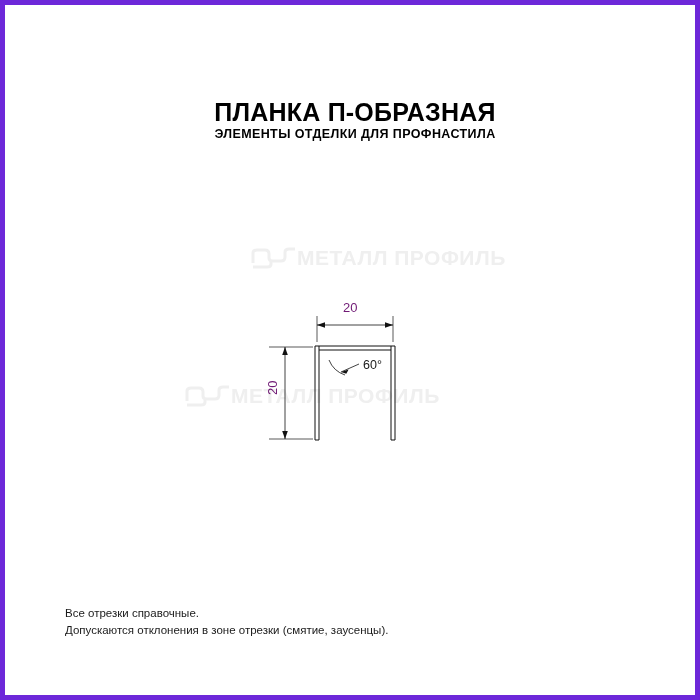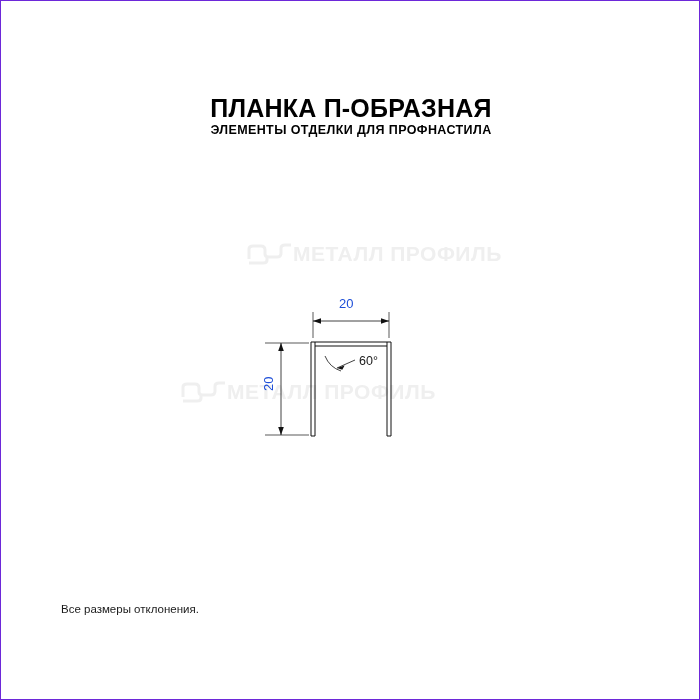"ПЛАНКА П-ОБРАЗНАЯ" .page { border: 1px solid #6d28d9 -> 5px solid #6d28d9 }
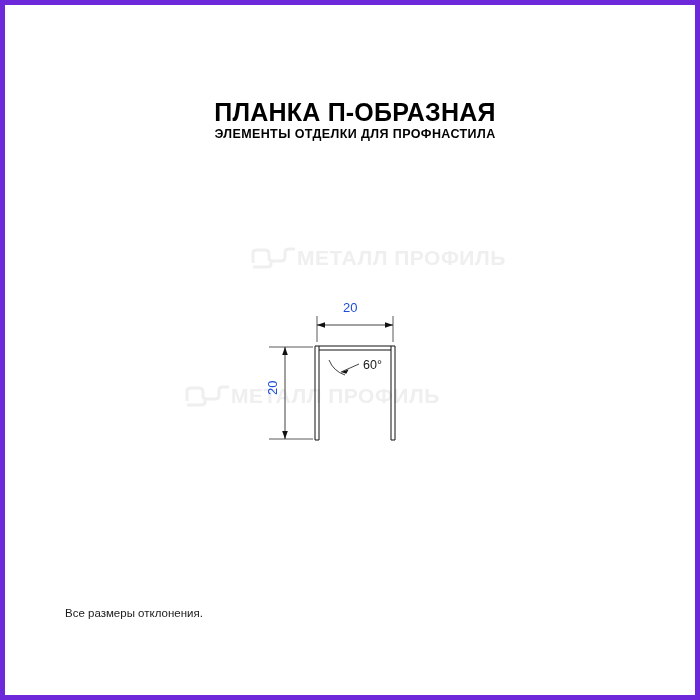"20" .dim-label { color: #1d4ed8 -> #701a75 }
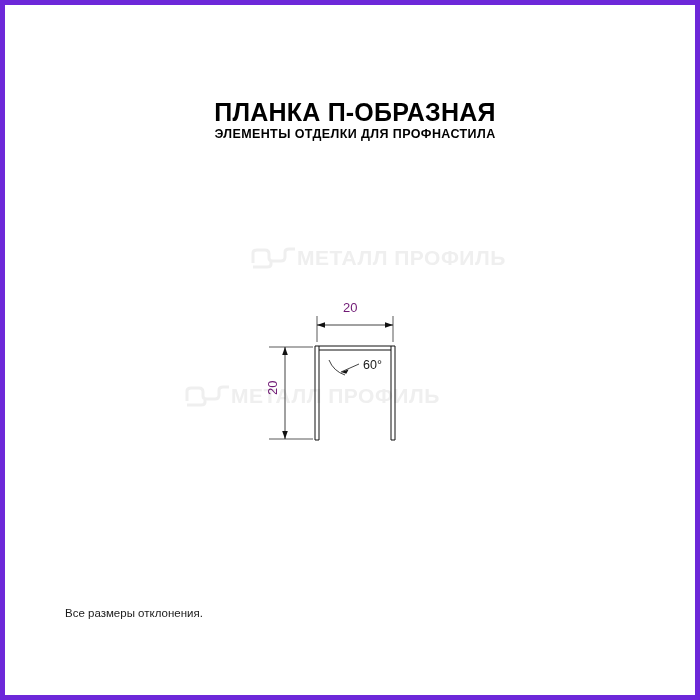"Все размеры отклонения." div { text: размеры отклонения -> отрезки справочные }
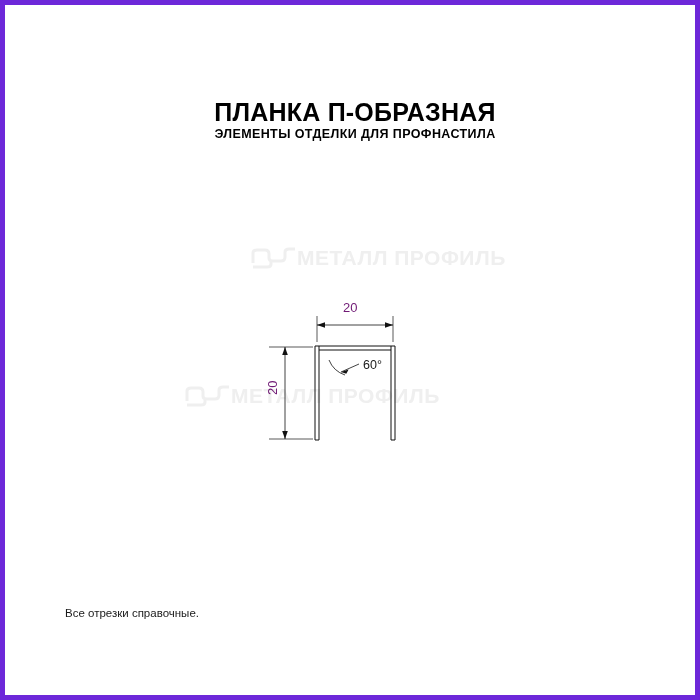"Допускаются отклонения в зоне отрезки" div { html: none -> <div>Допускаются отклонения в зоне отрезки (смятие, заусенцы).</div> }
